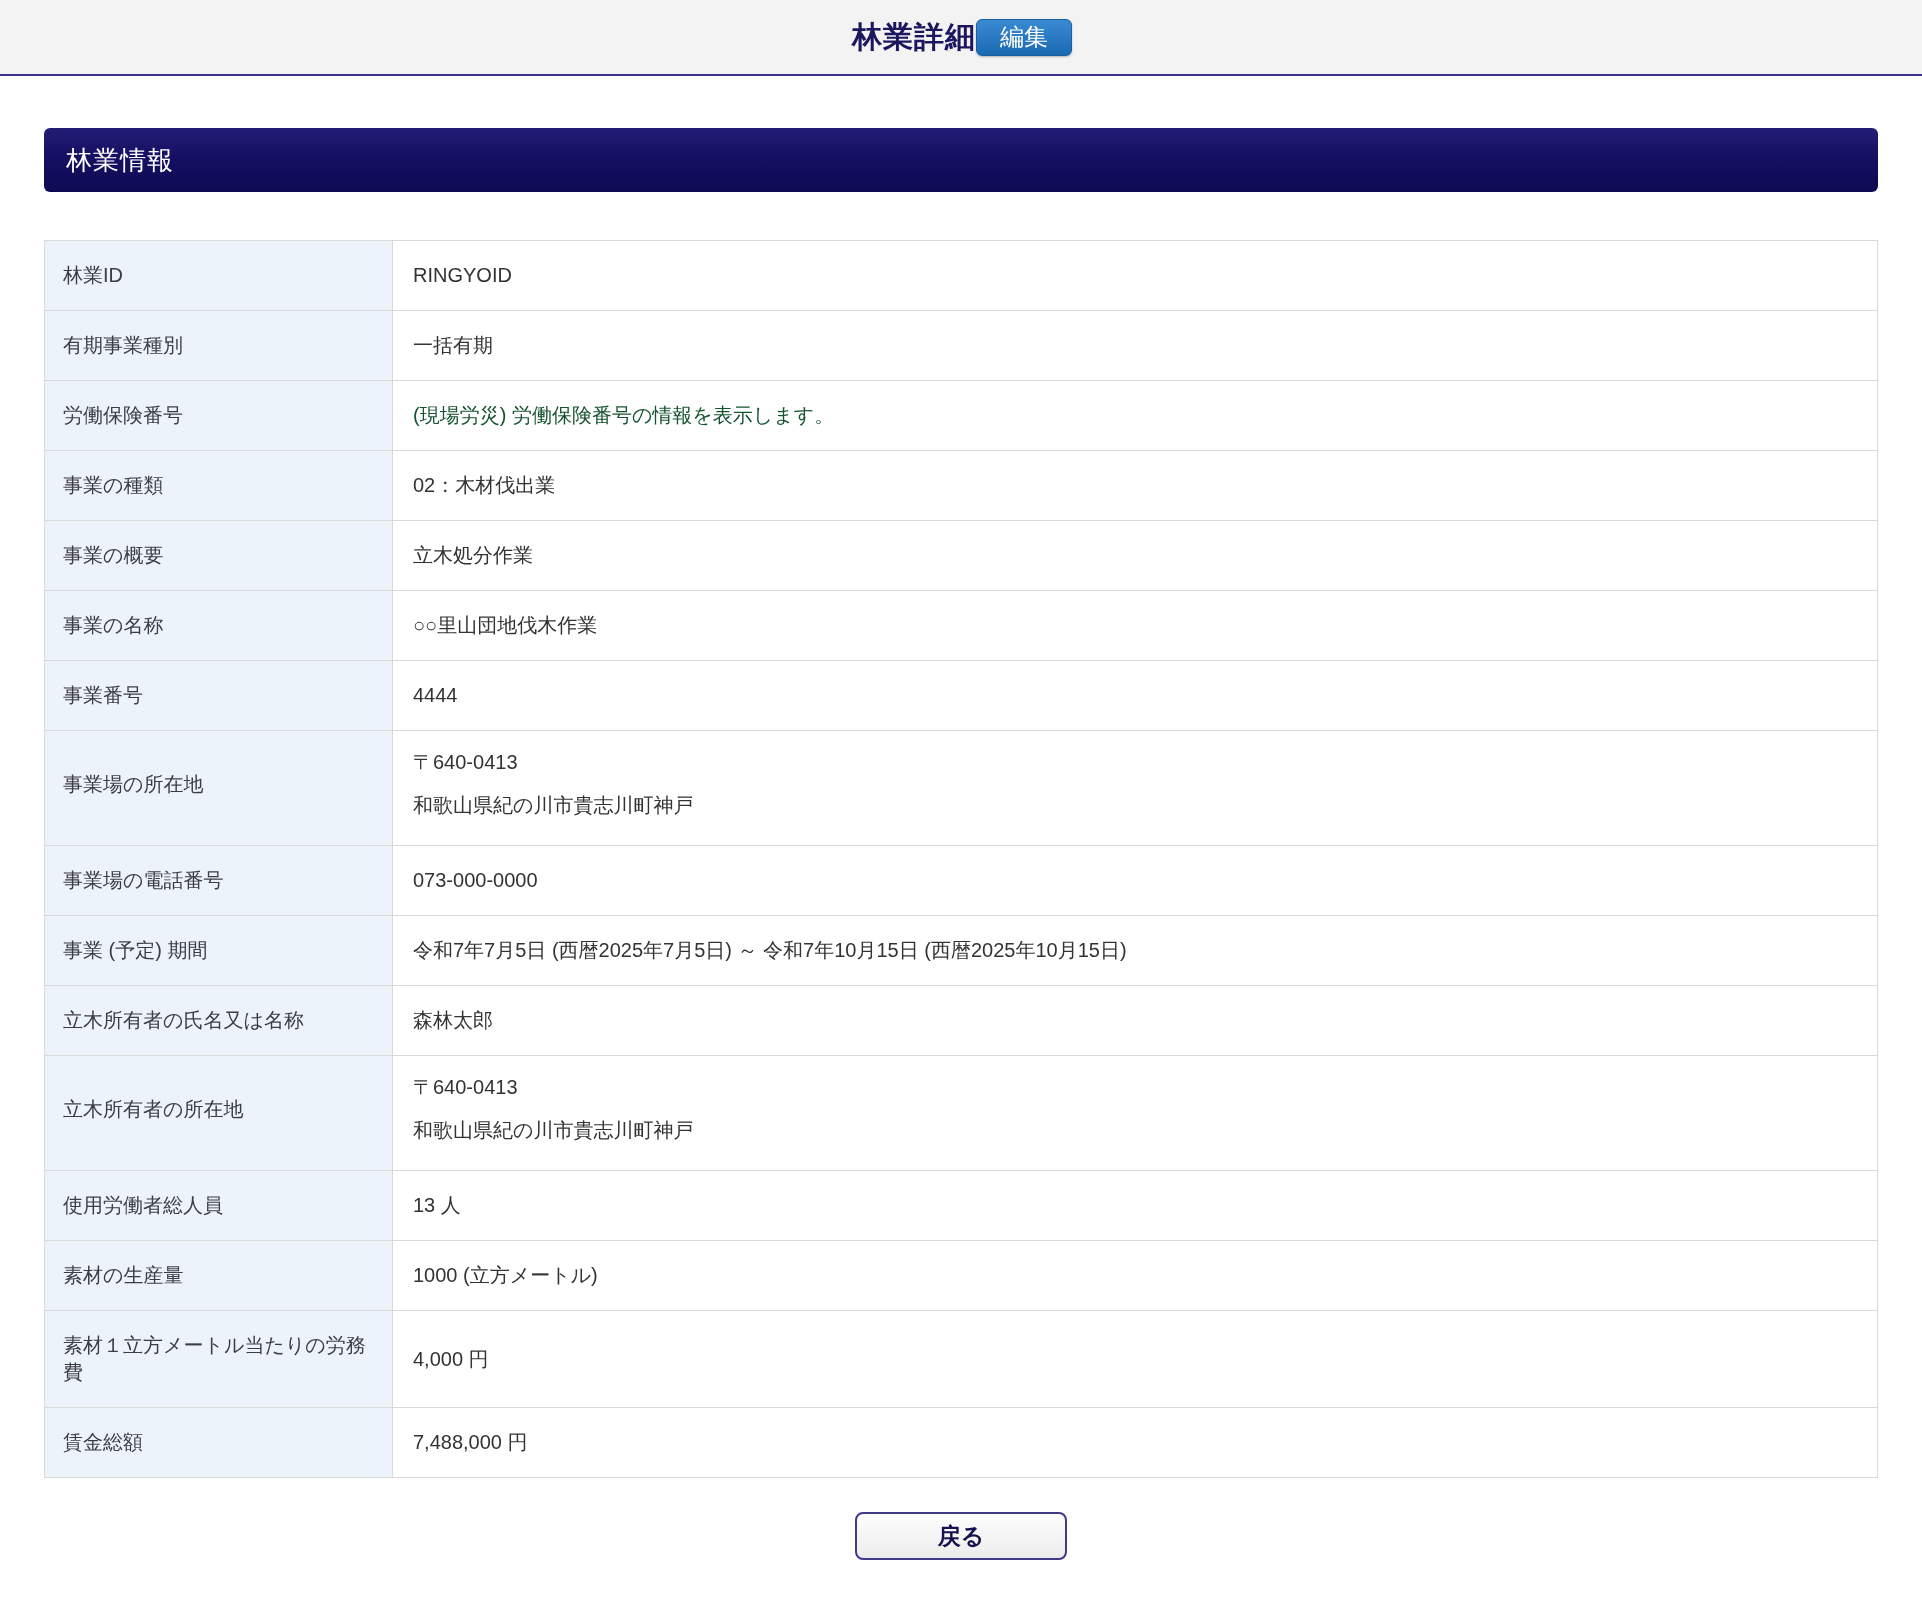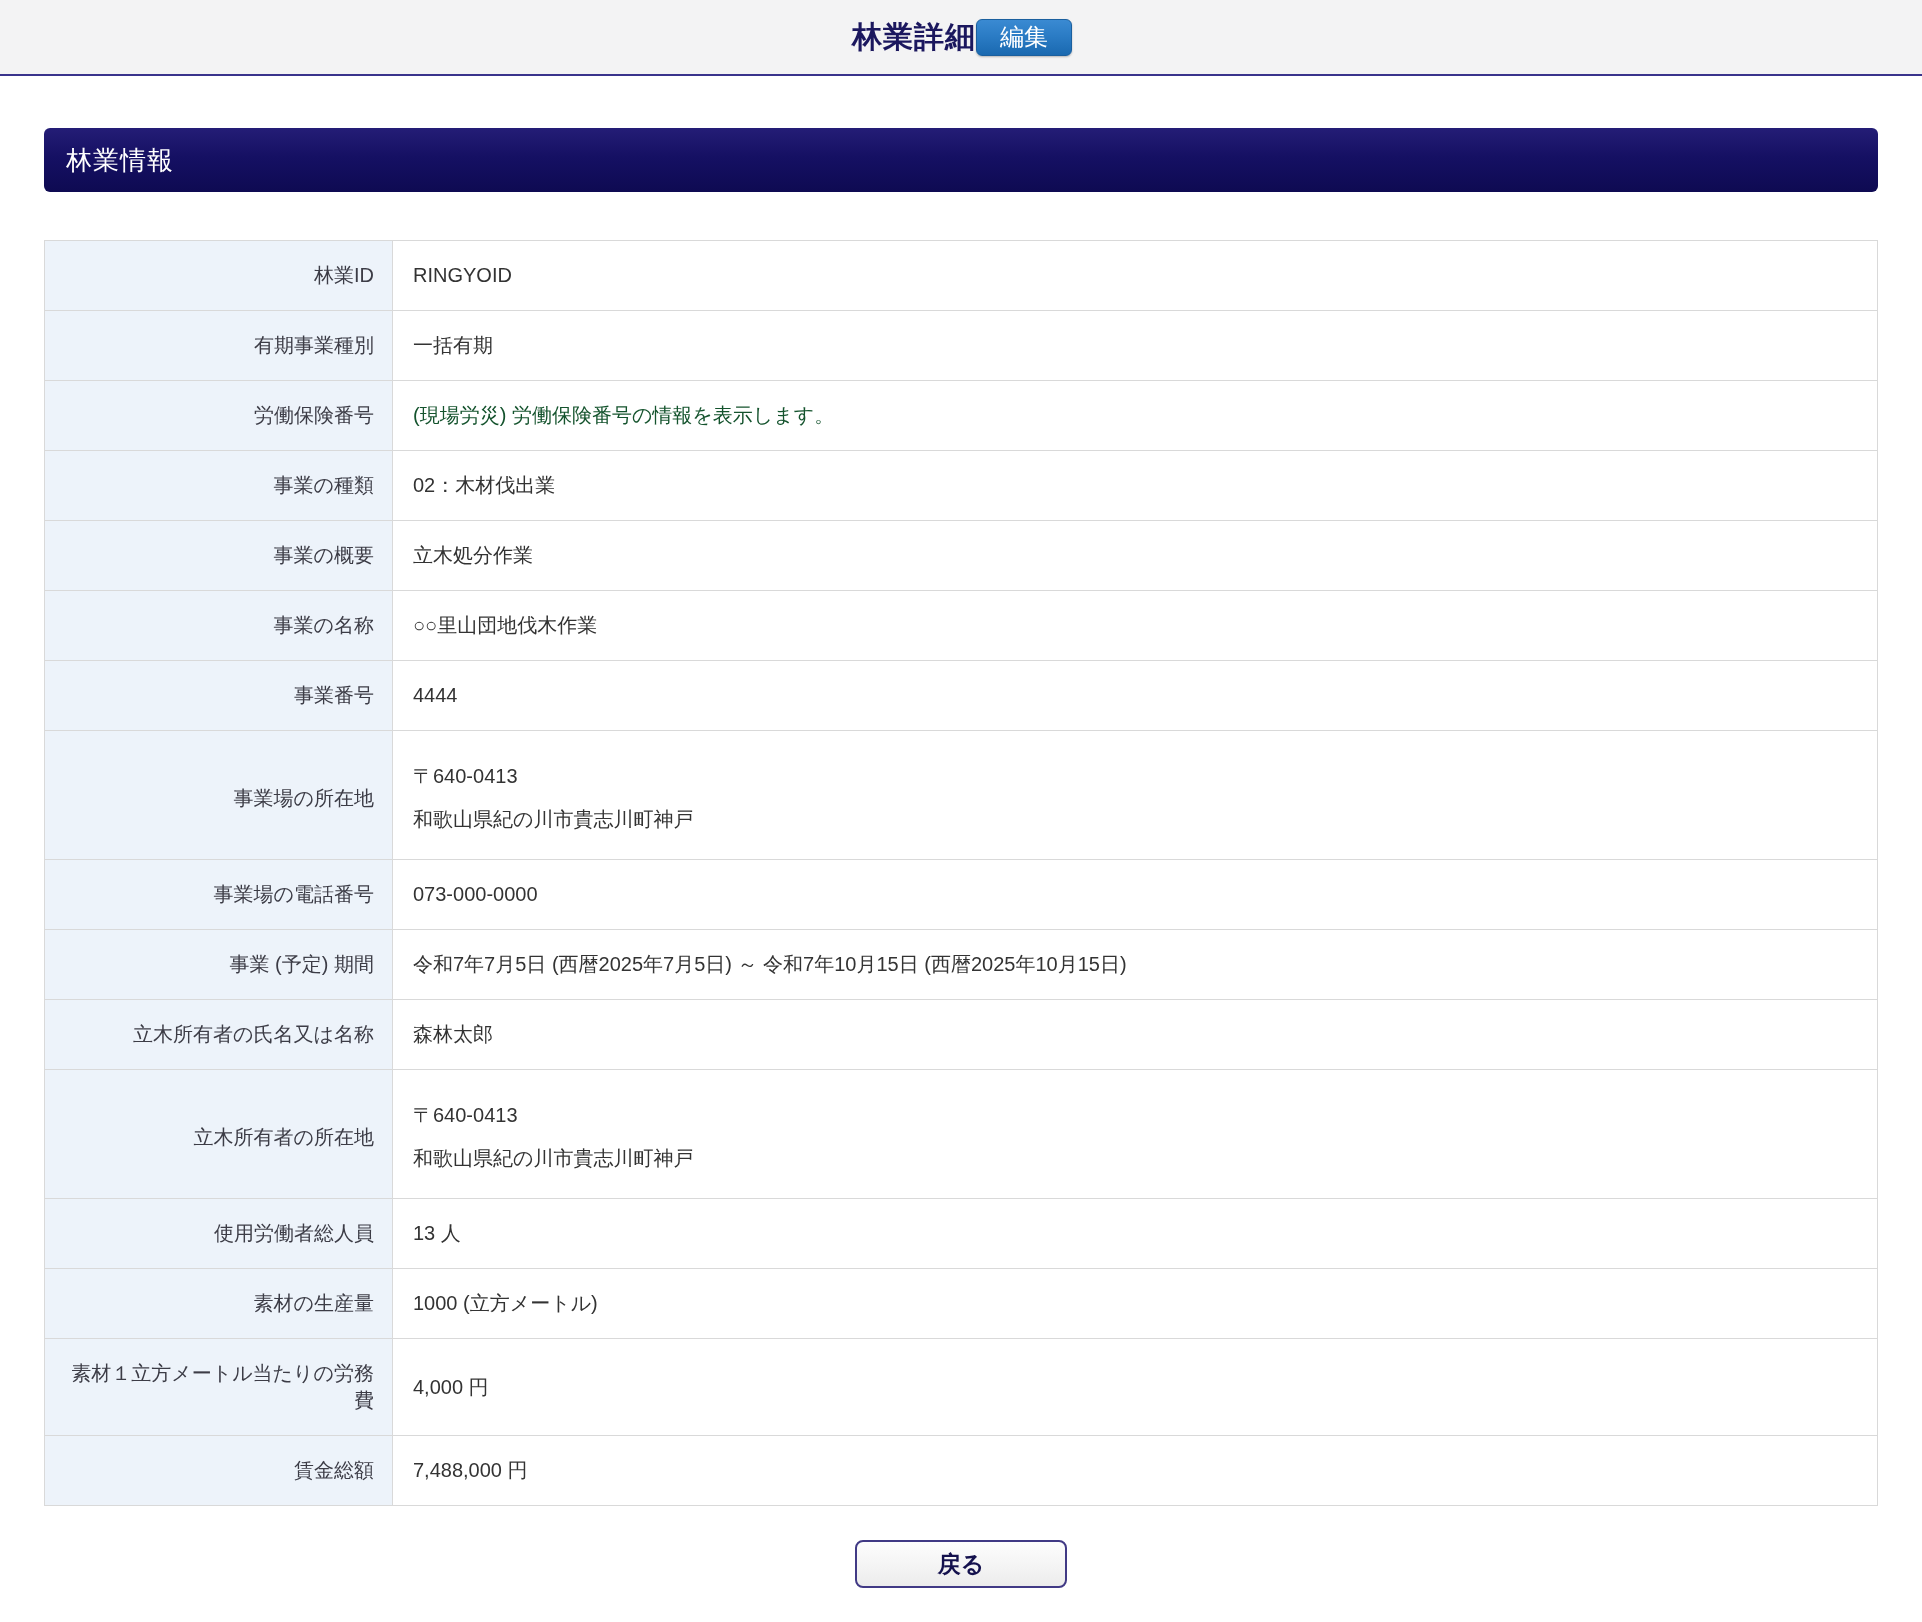"林業ID" .info-table th { text-align: right -> none }
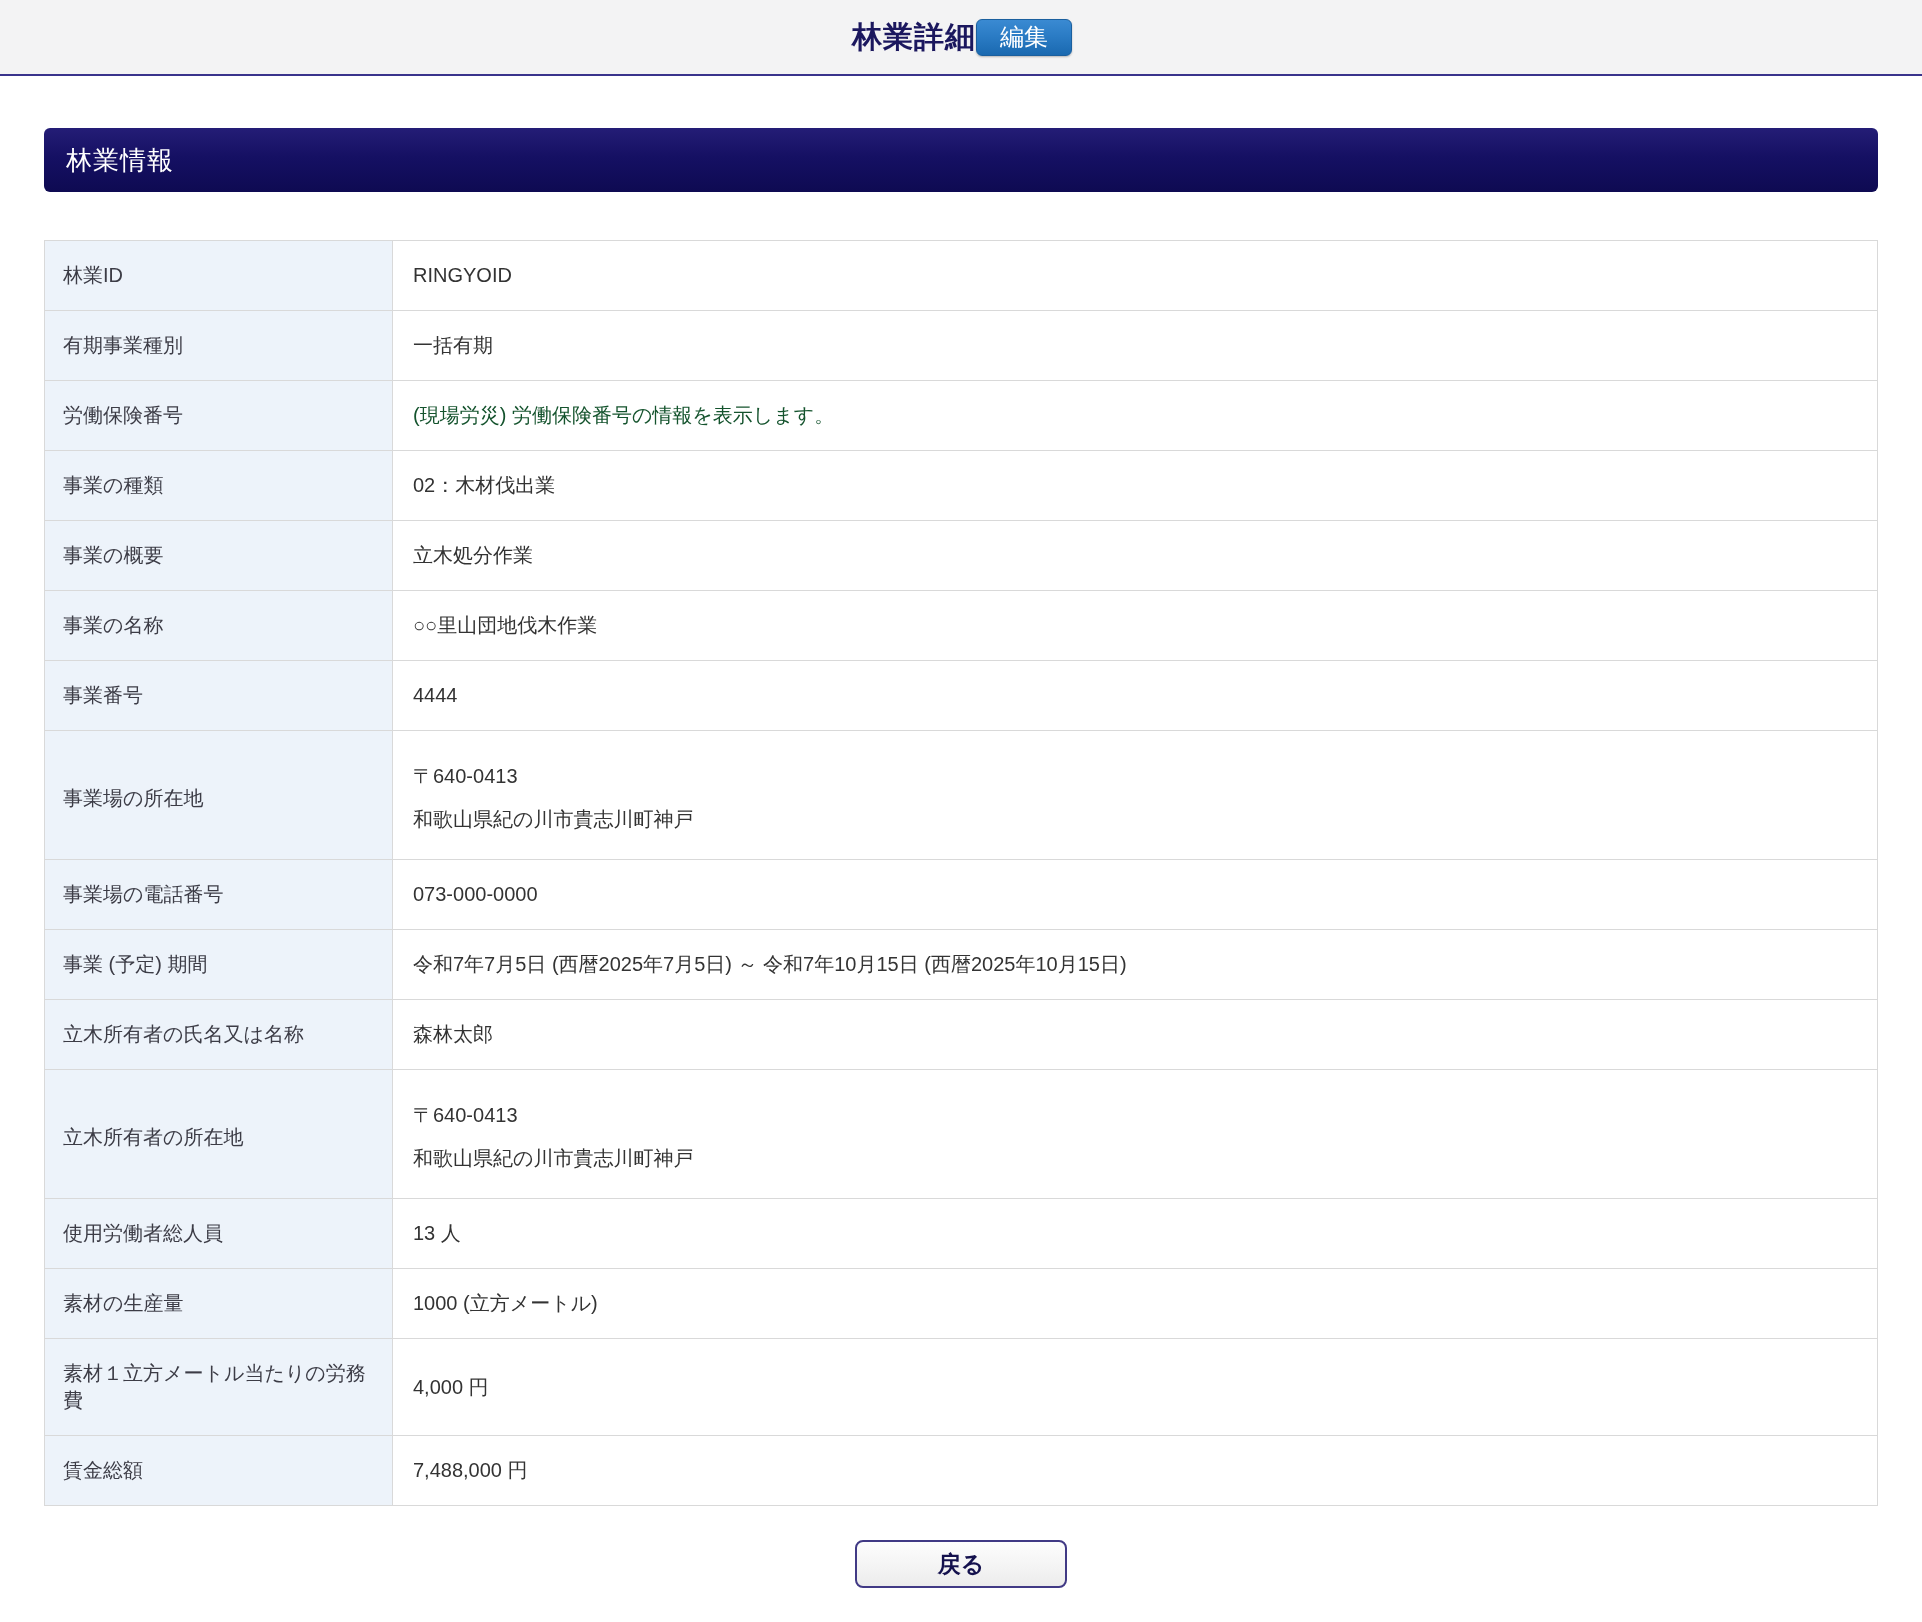"〒640-0413" .info-table tr.tall th, .info-table tr.tall td { padding-top: 32px -> 18px }
